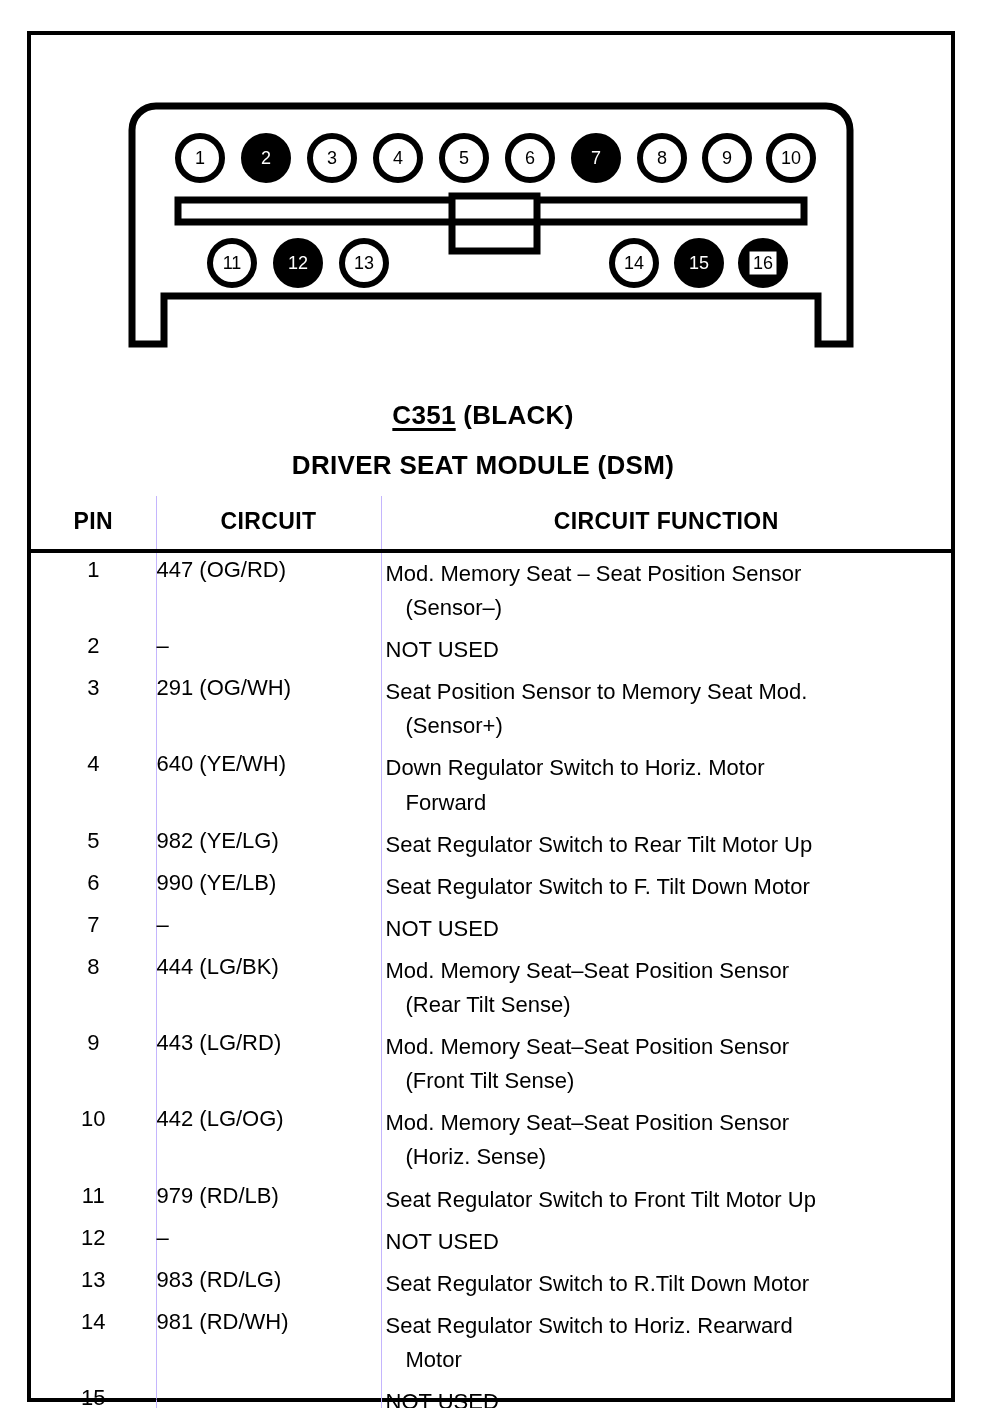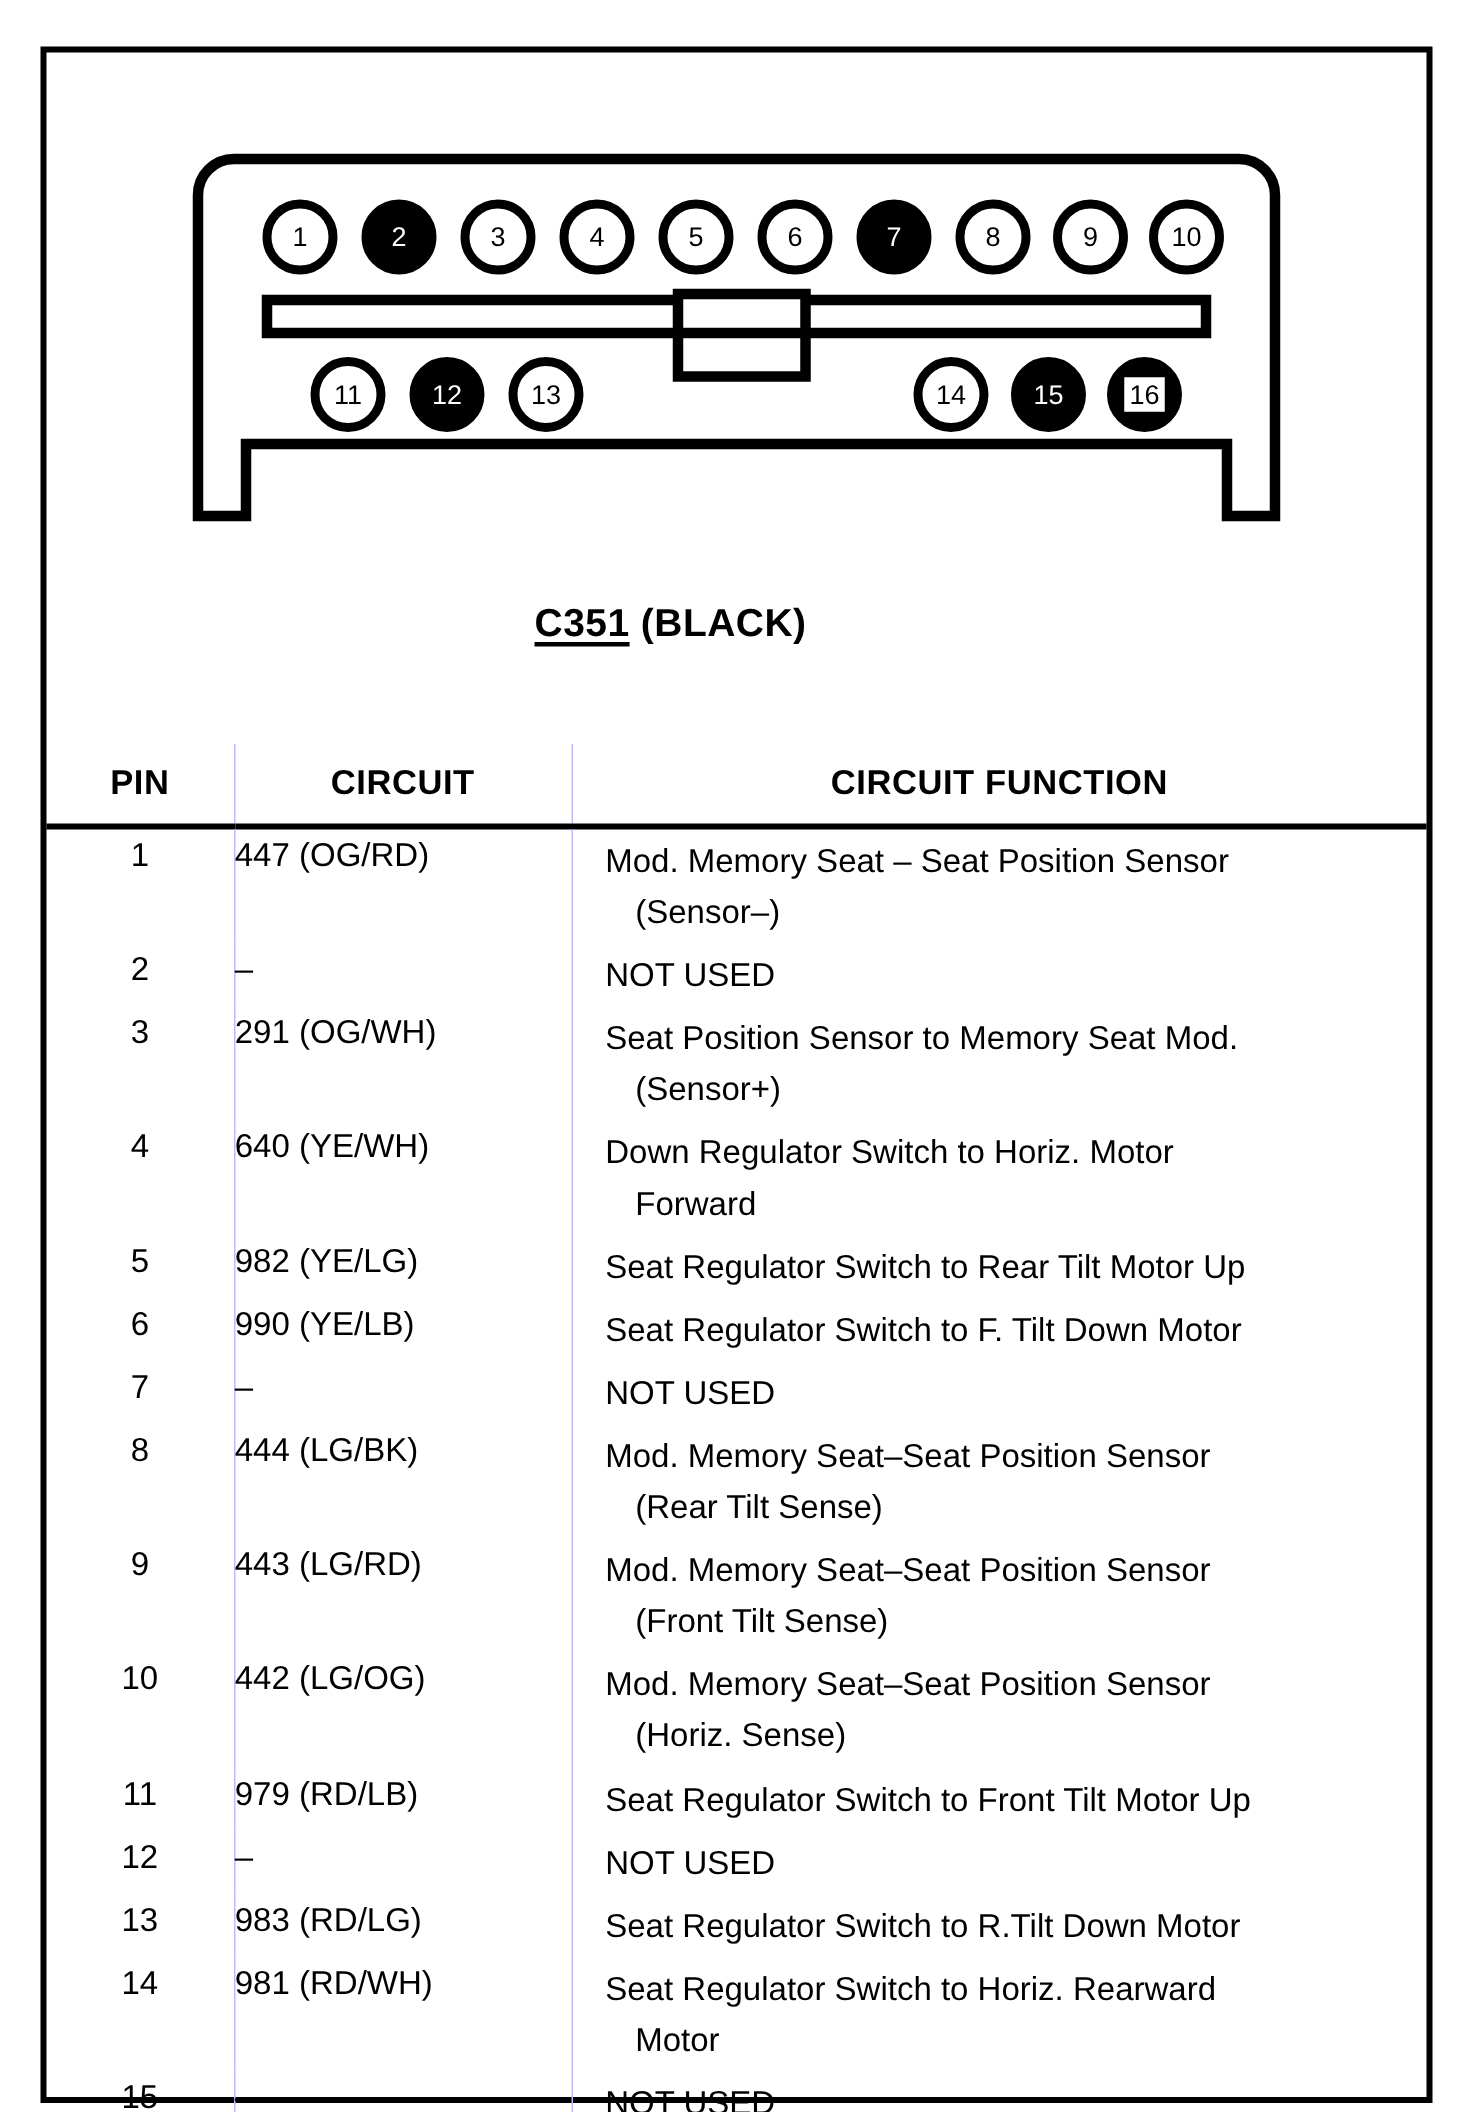"C351 (BLACK)" .title-line { padding-left: none -> 36px }
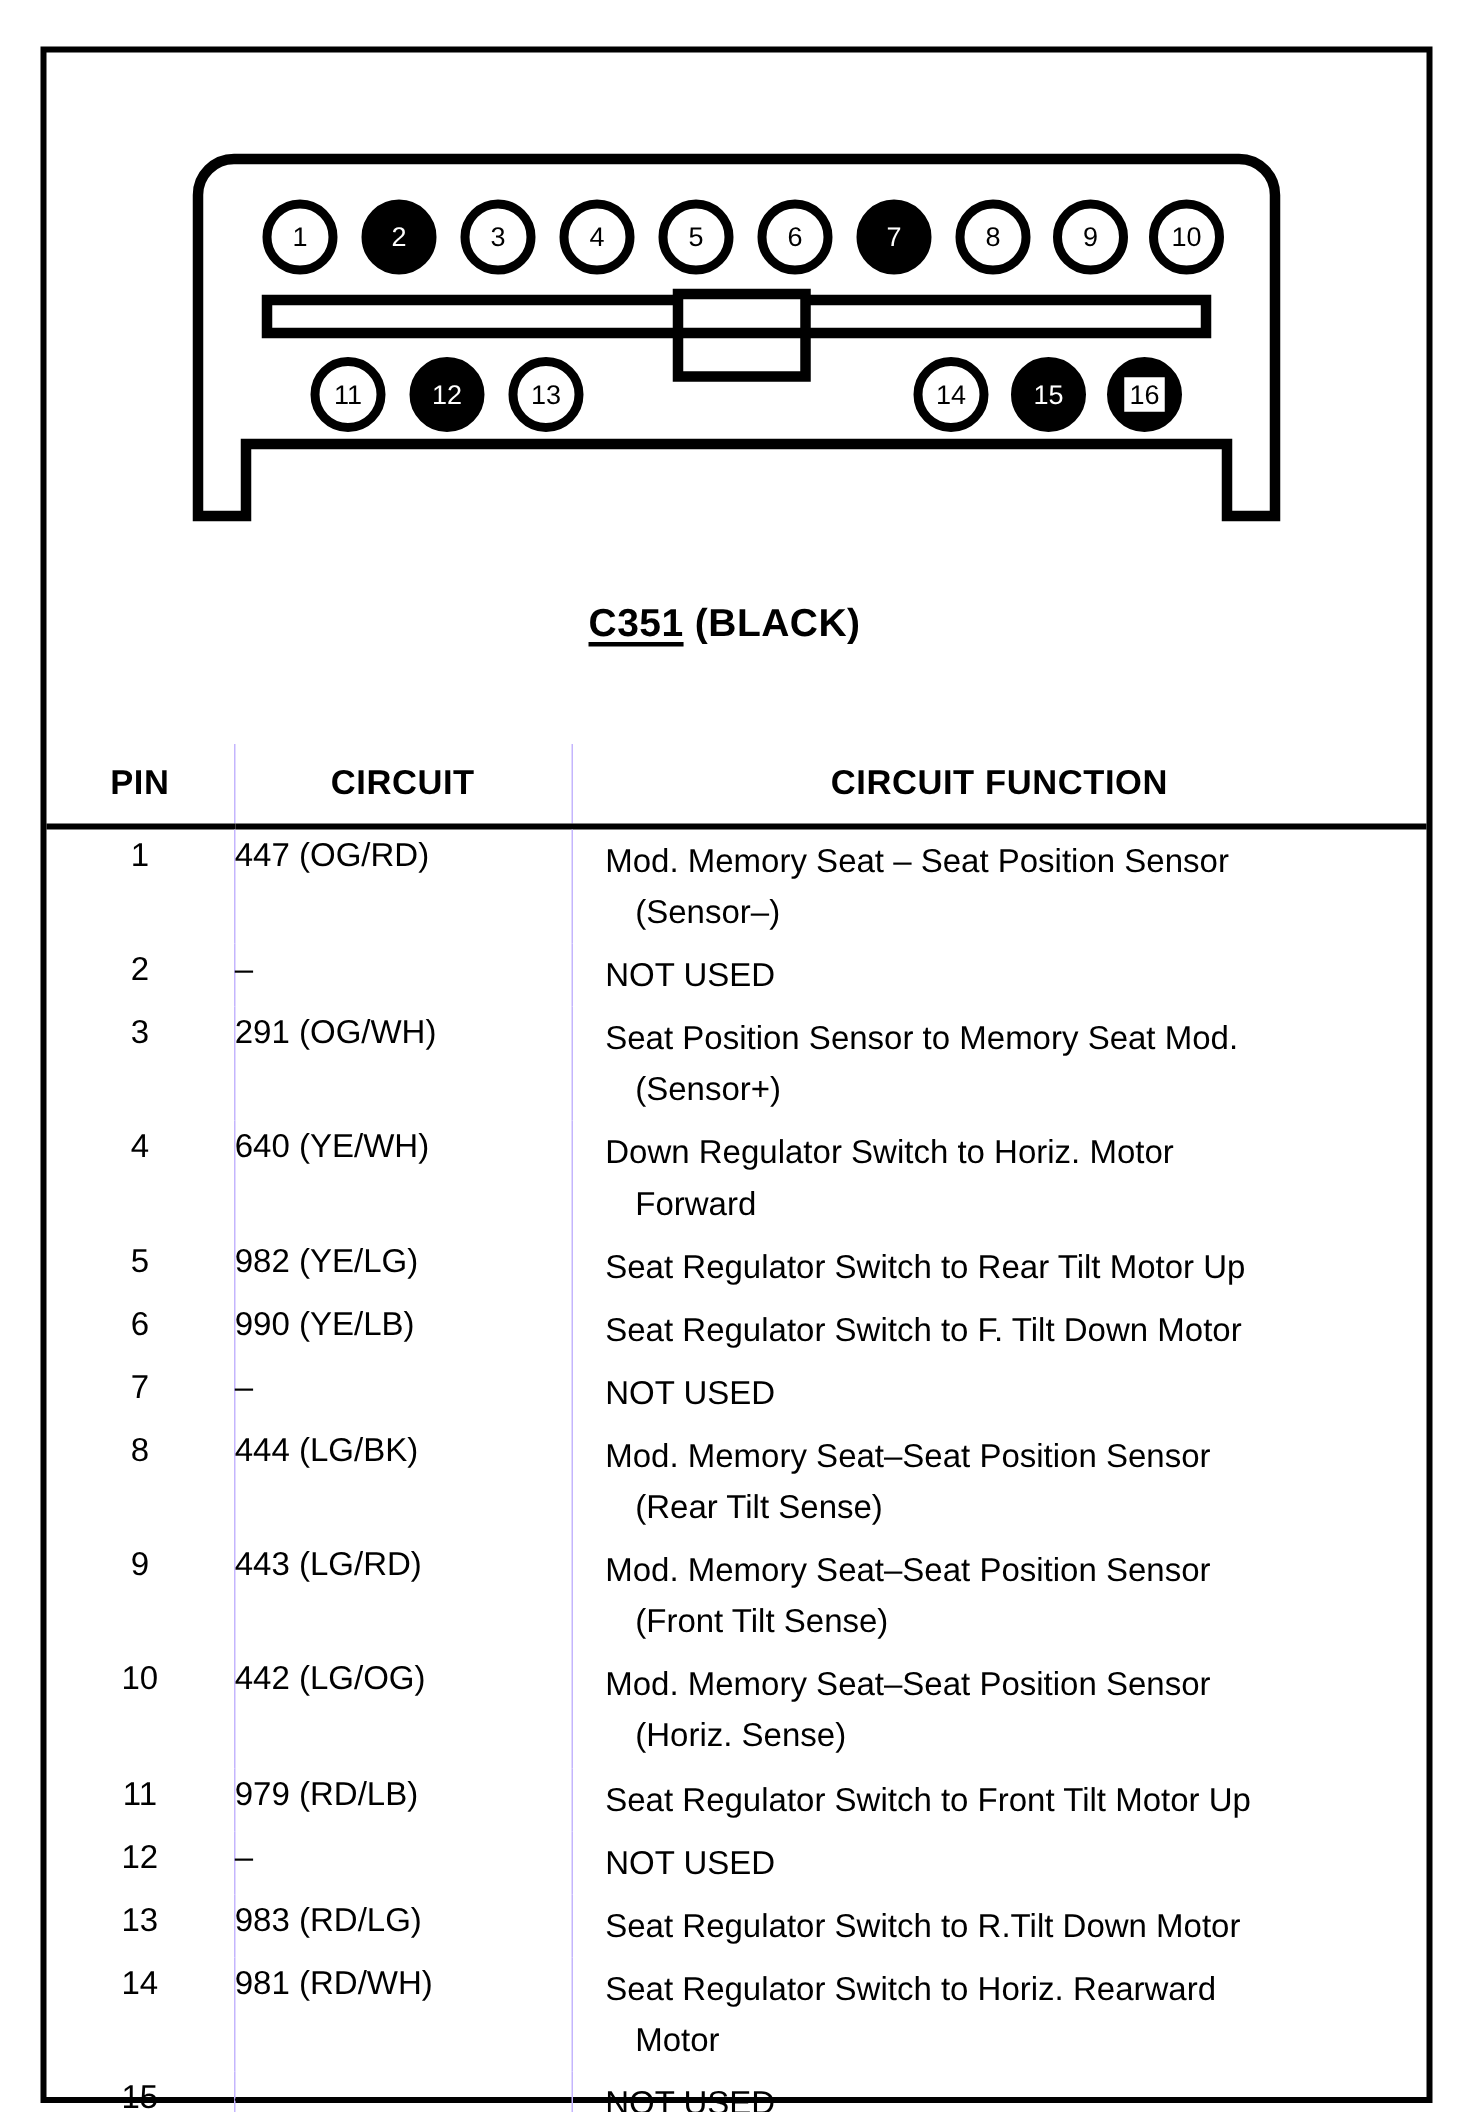"DRIVER SEAT MODULE (DSM)" div.title-line { html: none -> <div>DRIVER SEAT MODULE (DSM)</div> }
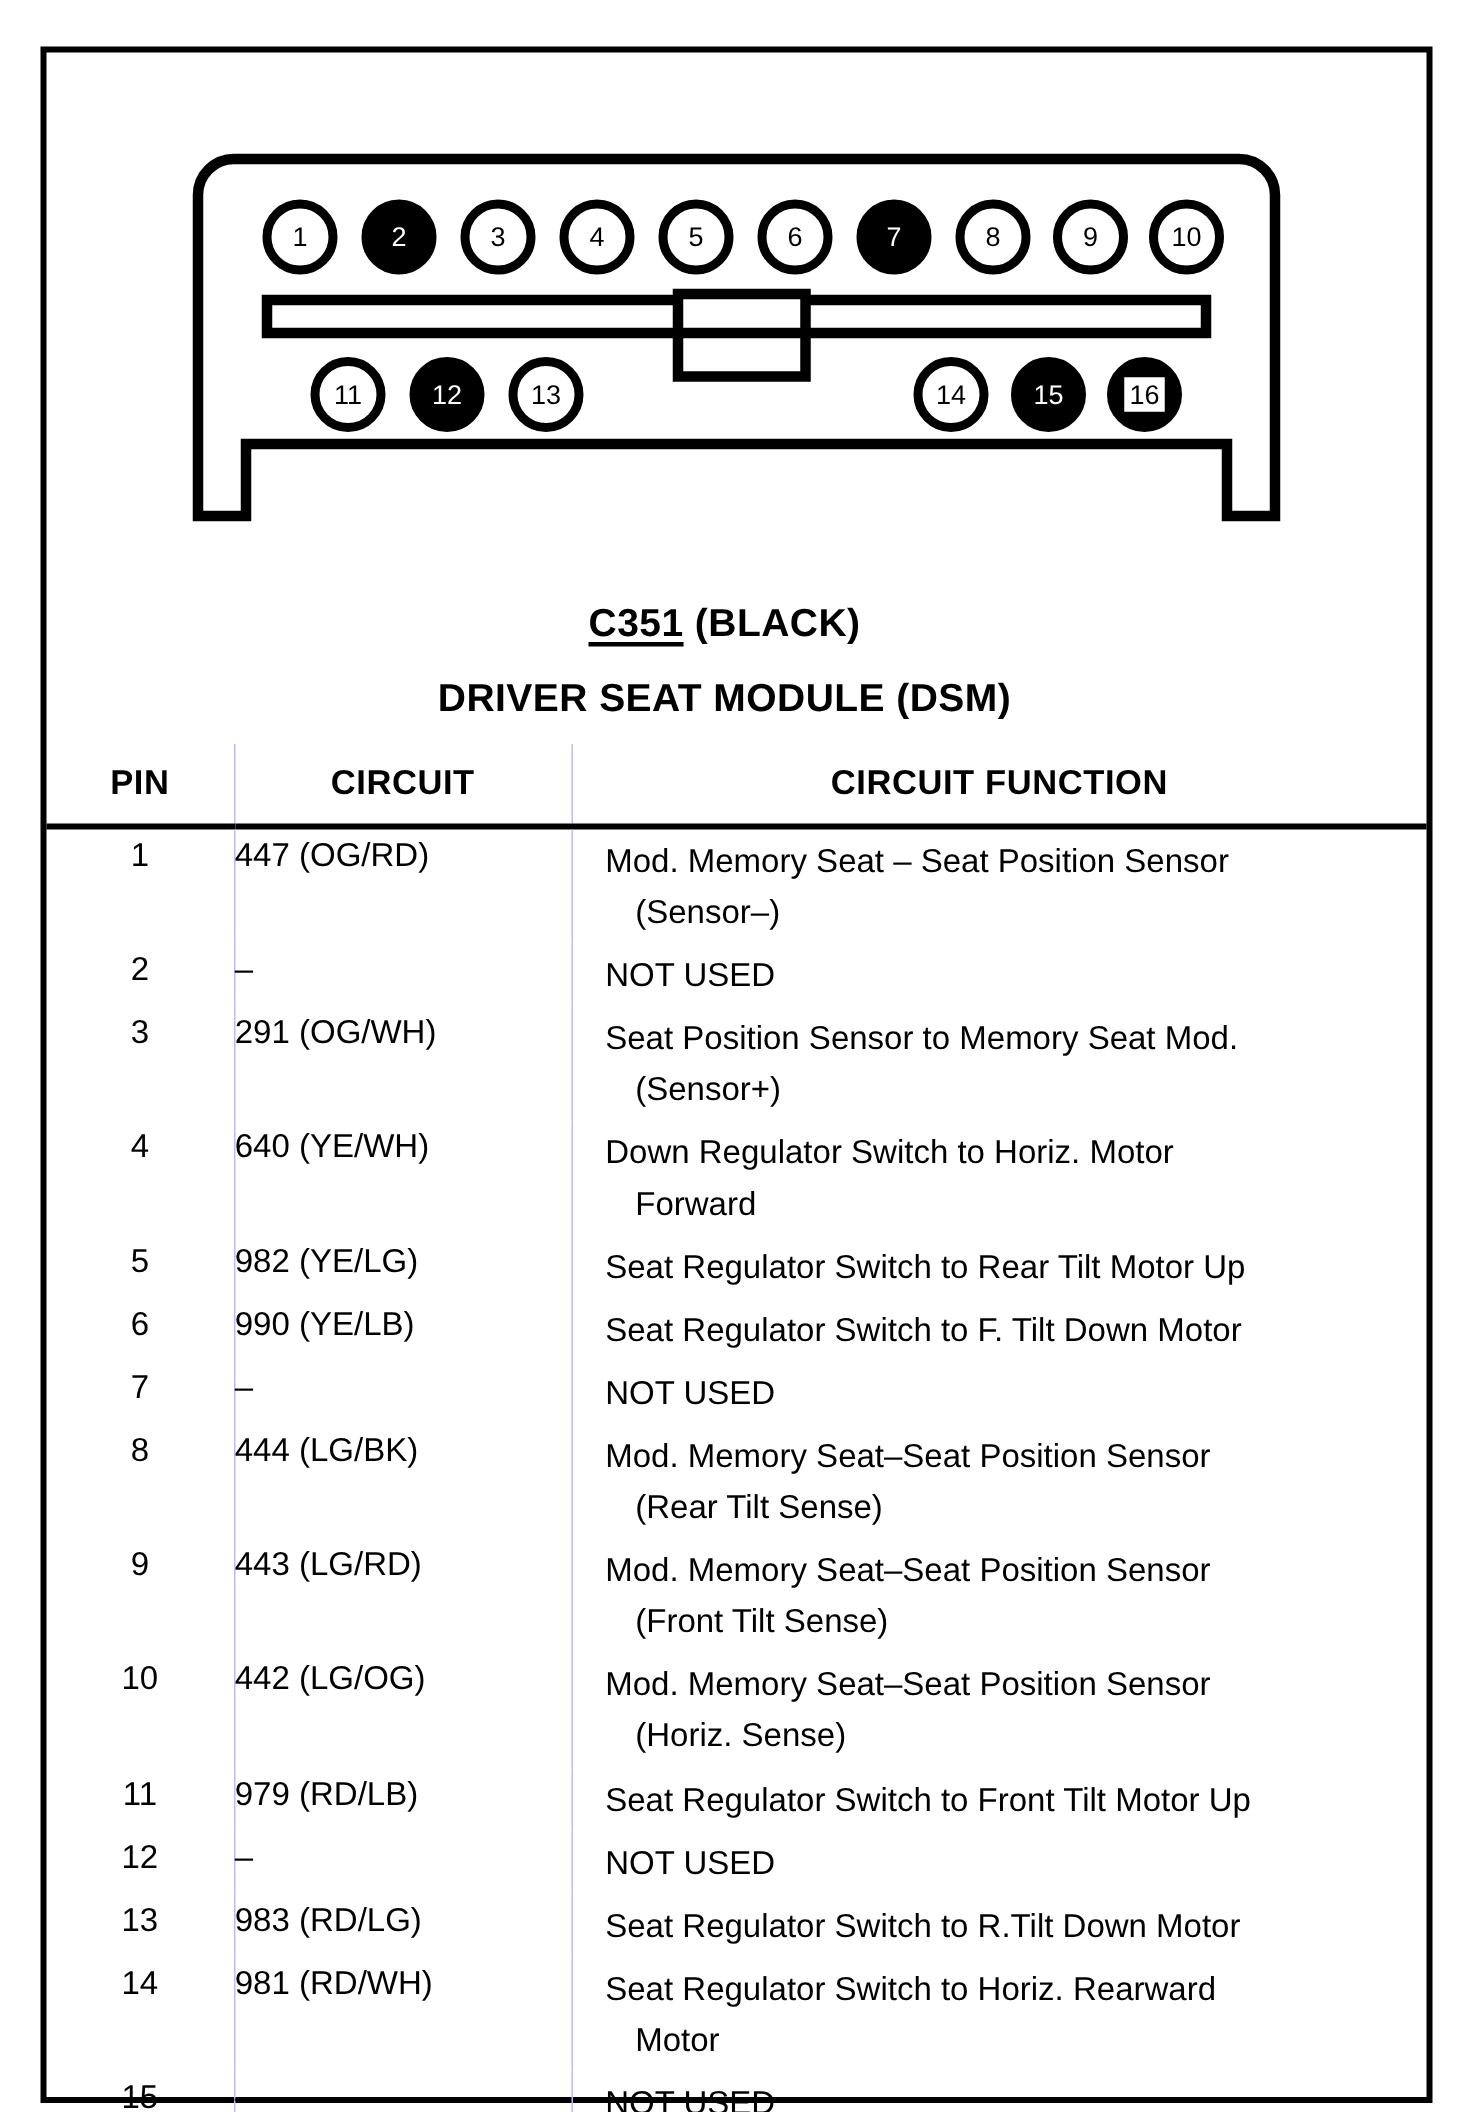"Mod. Memory Seat – Seat" #pin-table td.fn-cell { padding-left: 18px -> none }
